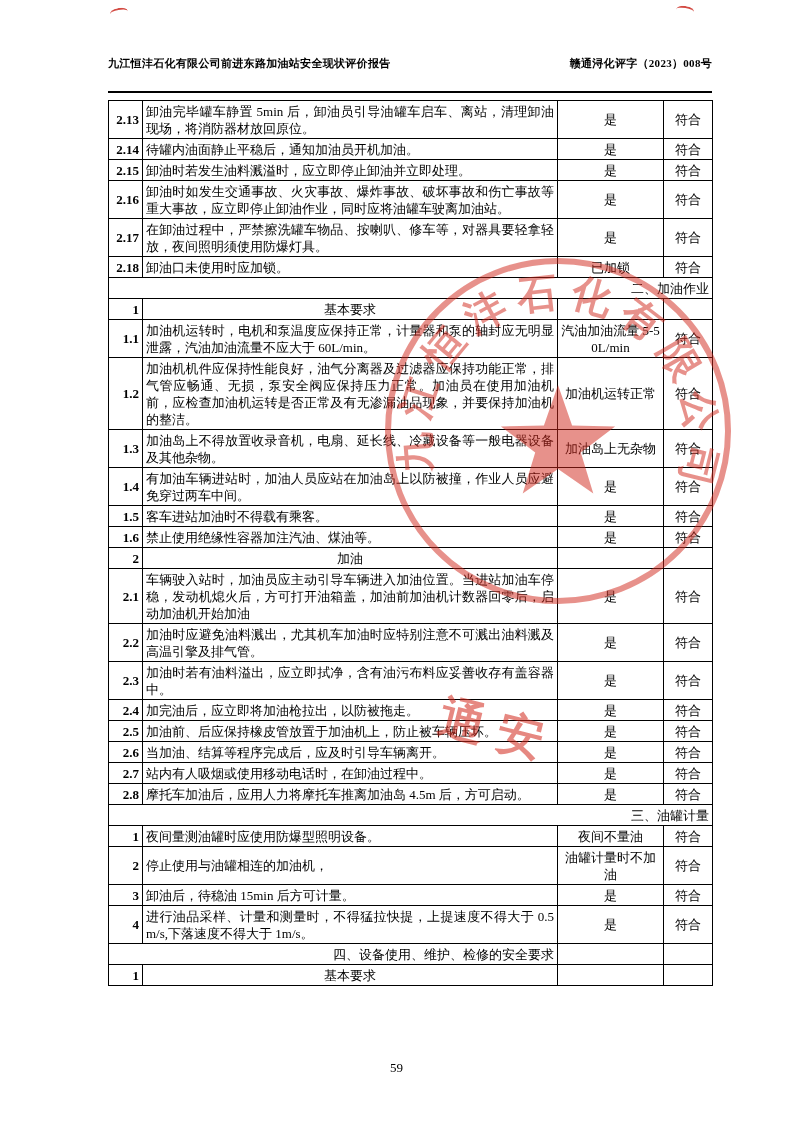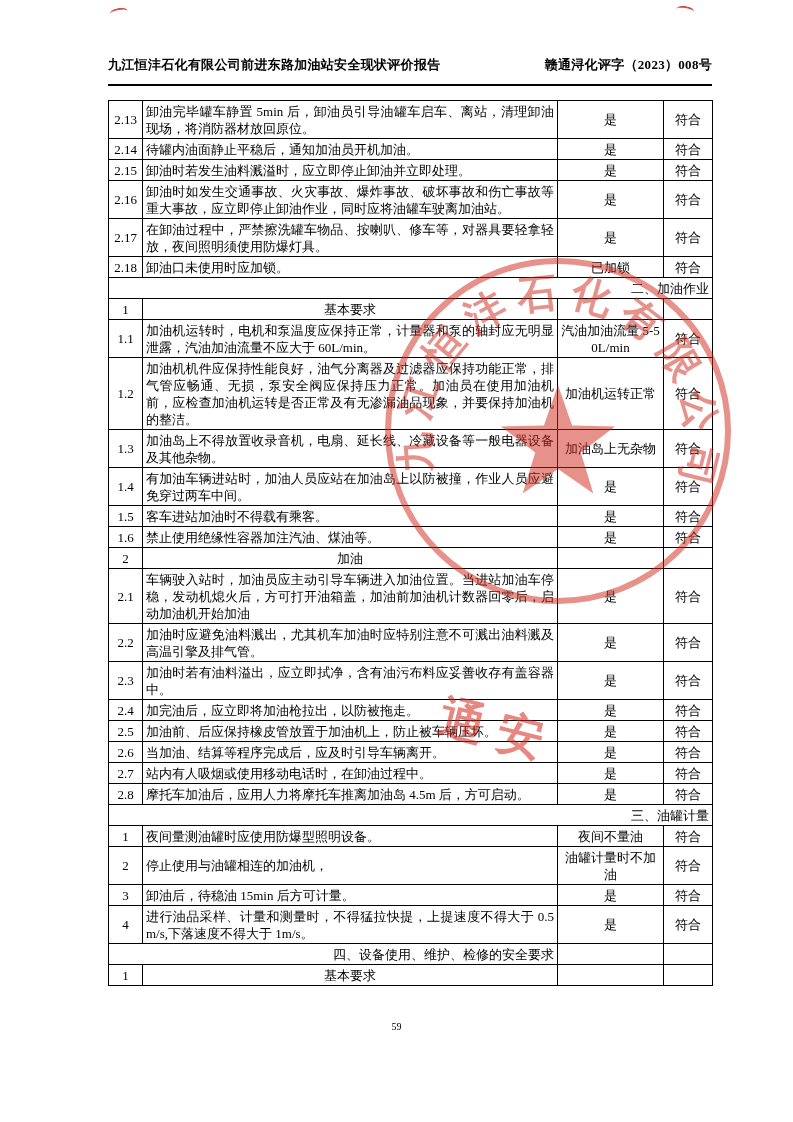"九江恒沣石化有限公司前进东路加油站安全现状评价报告" .page-header { font-size: 13px -> 11px; padding-bottom: 10px -> 20px }
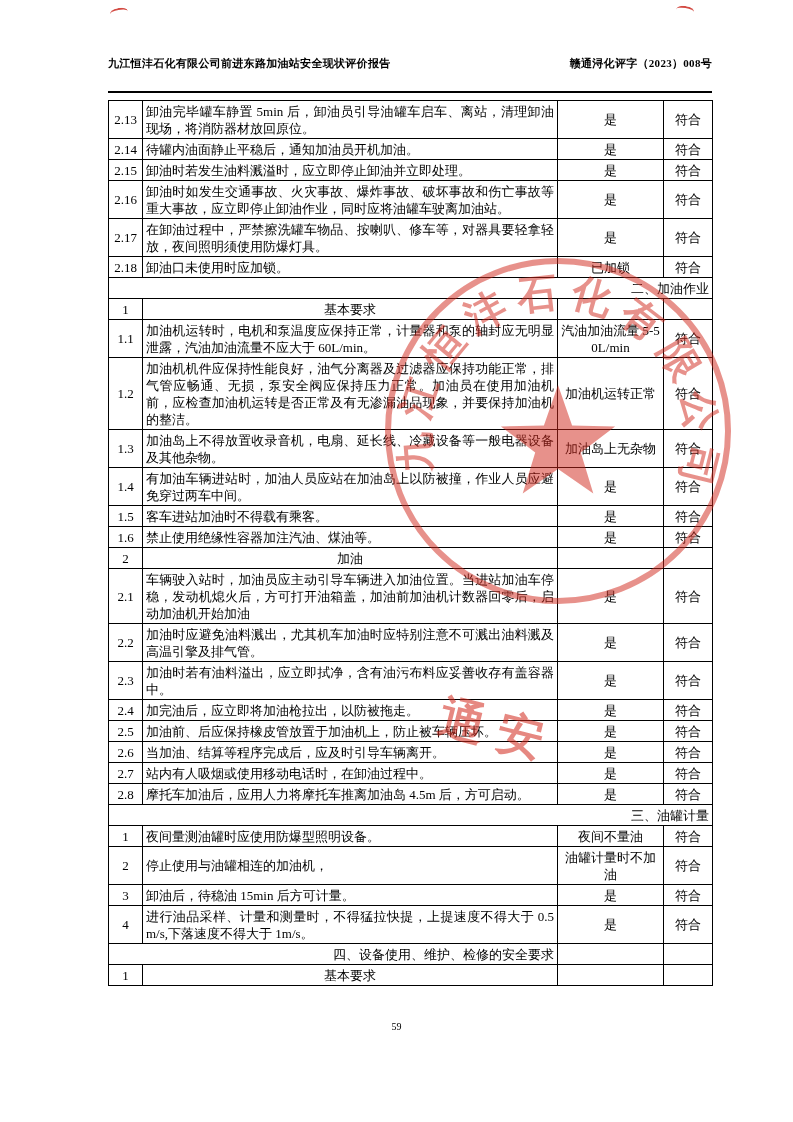"2.13" td.num { font-weight: normal -> bold; text-align: center -> right }
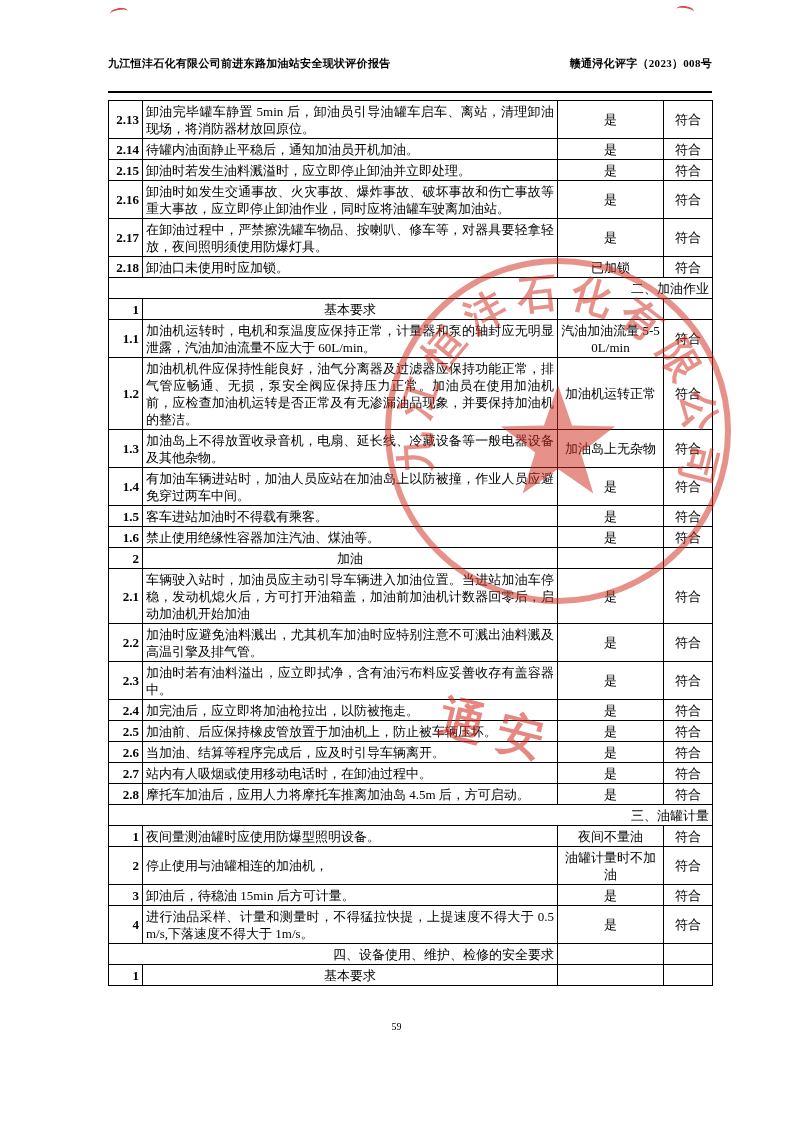"59" .page-number { font-size: 10px -> 13px; top: 1021px -> 1060px }
